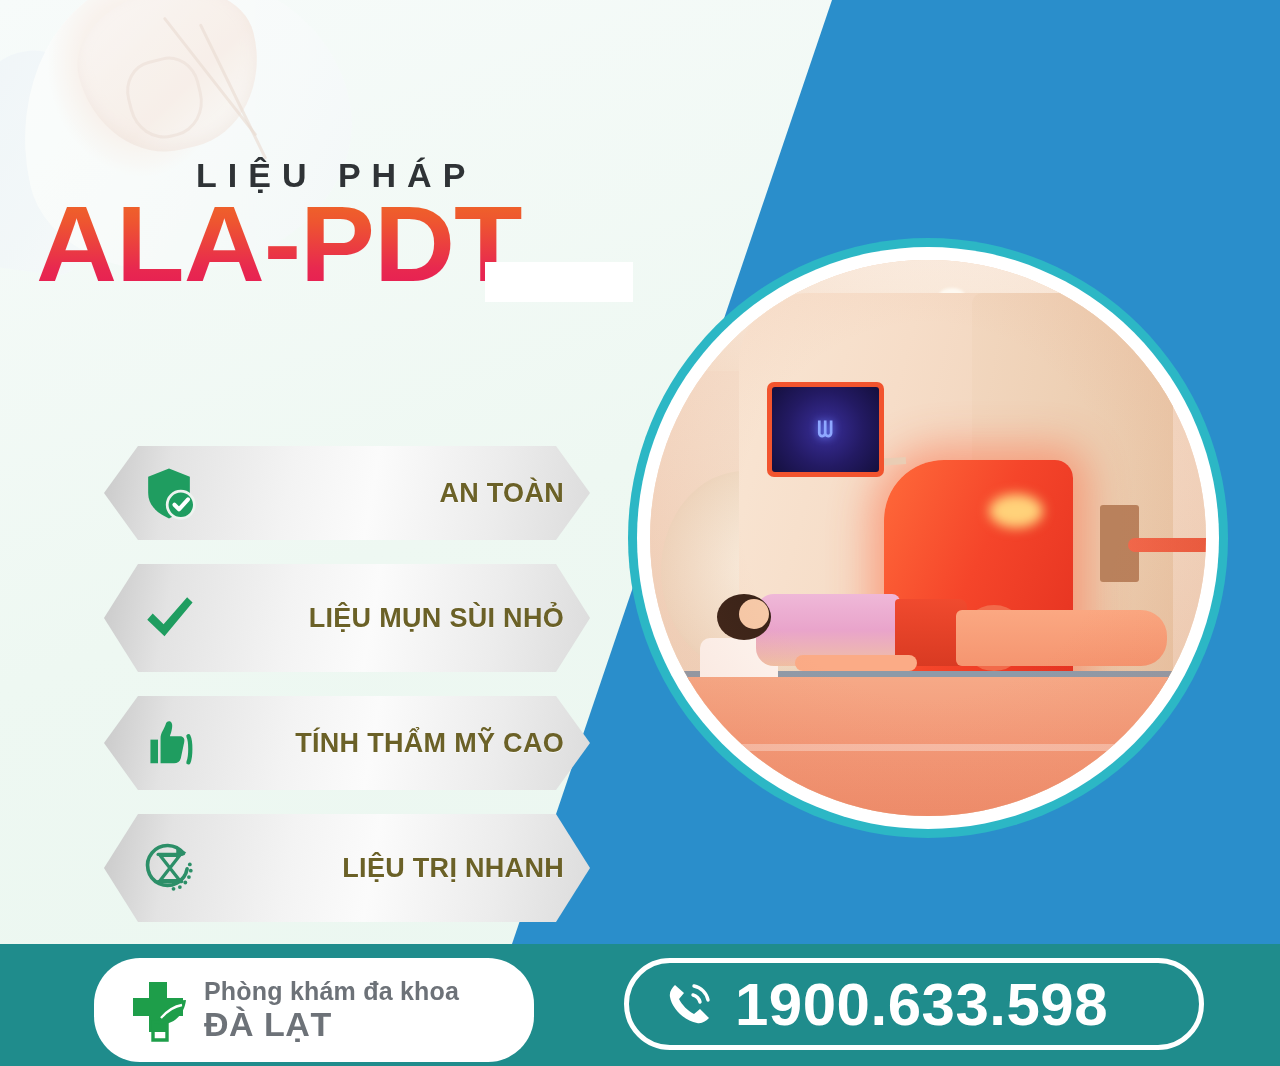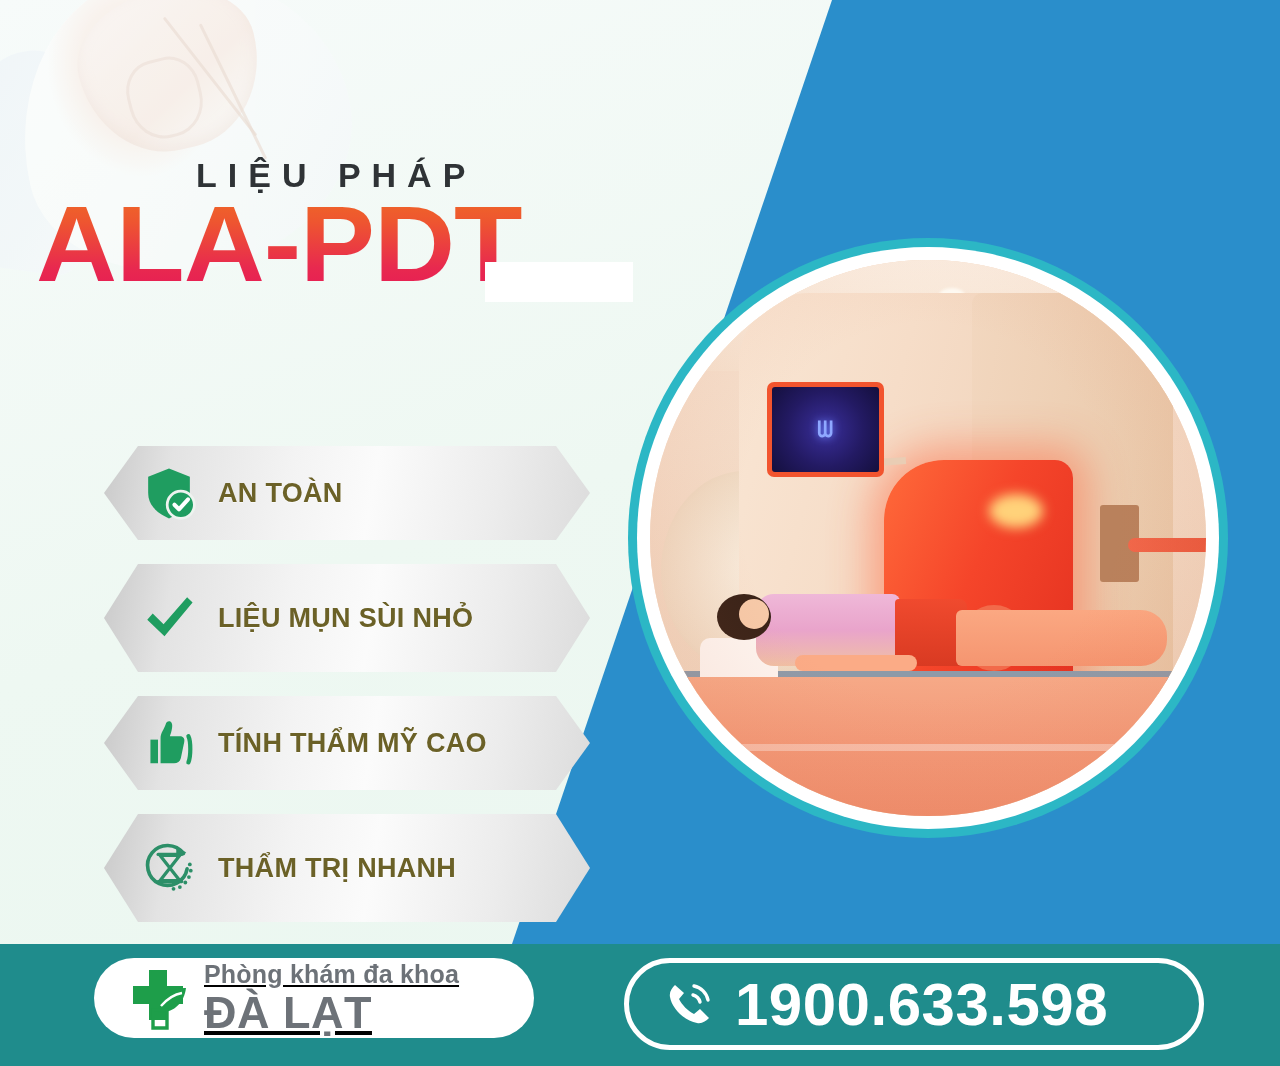"AN TOÀN" .plaque { justify-content: none -> space-between }
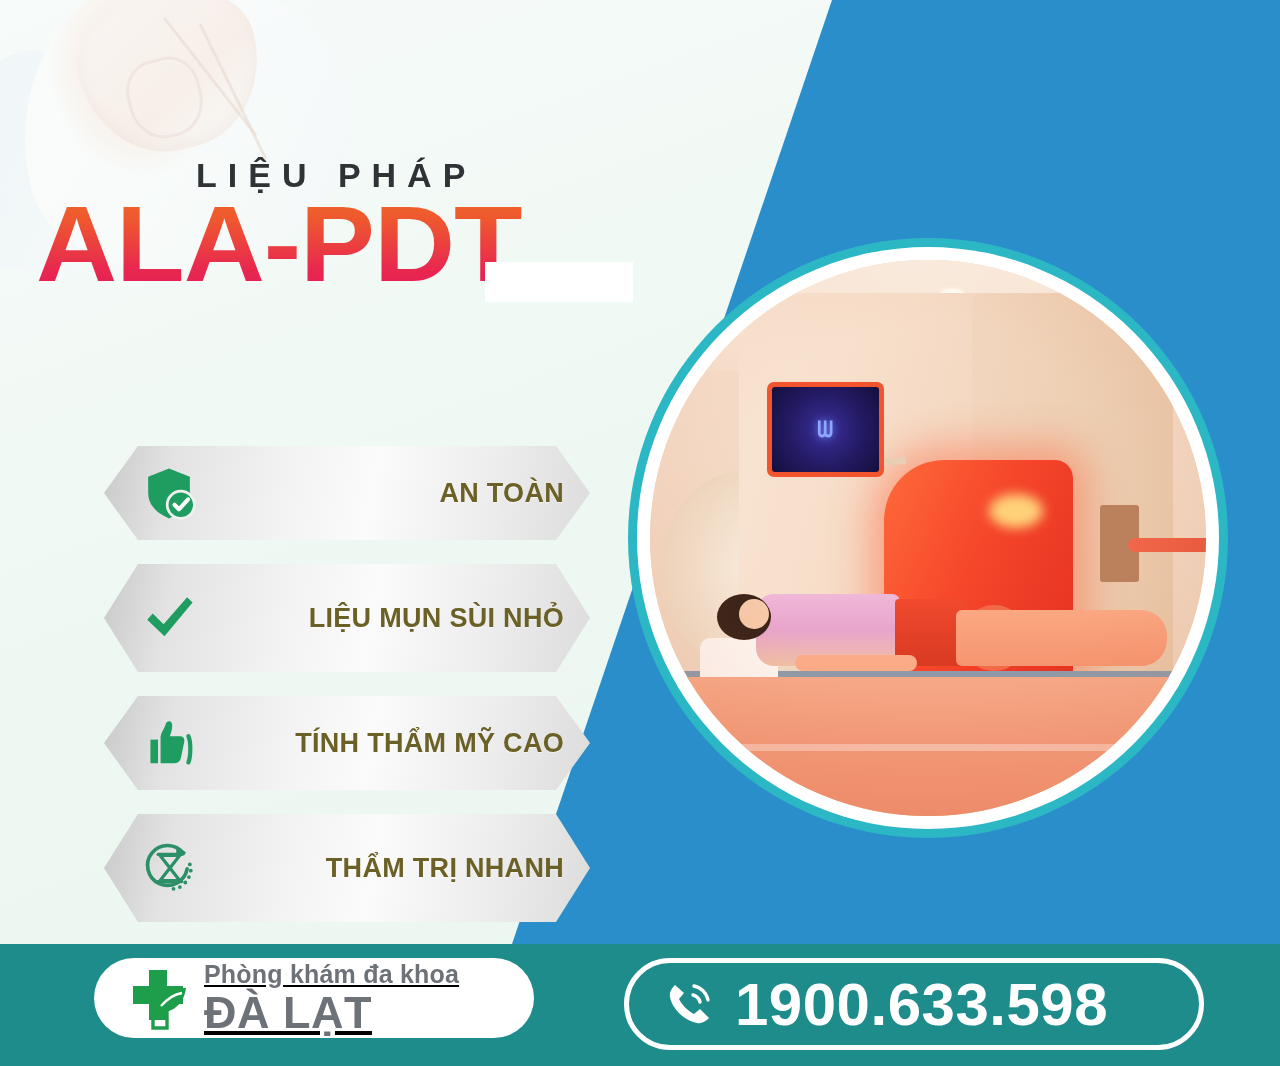"THẨM TRỊ NHANH" span.l2 { text: THẨM -> LIỆU }
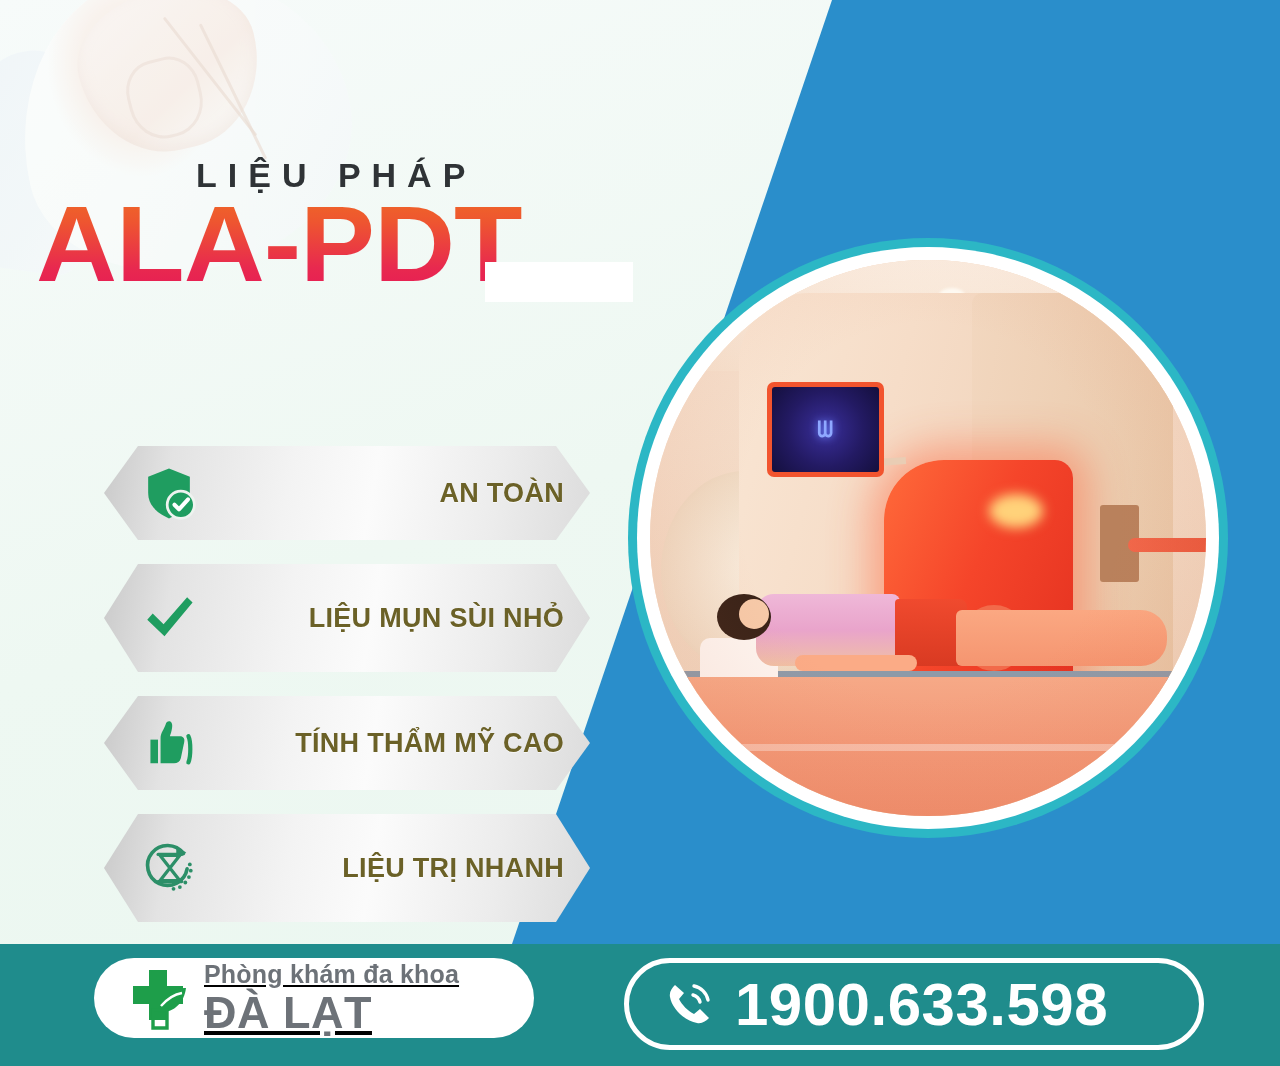"Phòng khám đa khoa" .clinic-pill { height: 80px -> 104px; text-decoration: underline -> none }
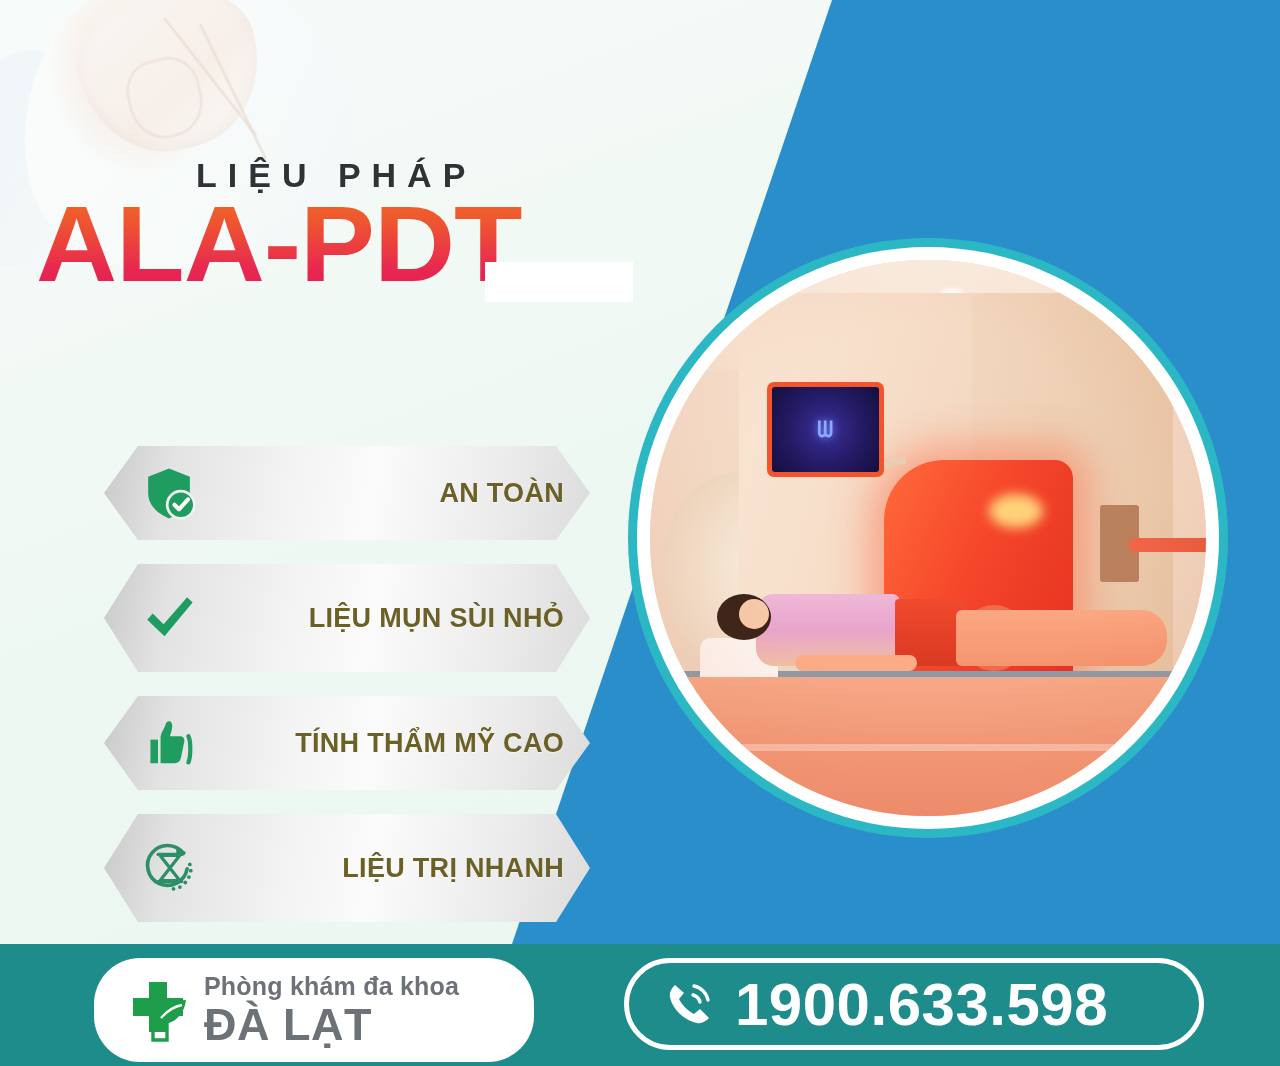"ĐÀ LẠT" .clinic-name { font-size: 45px -> 34px }
